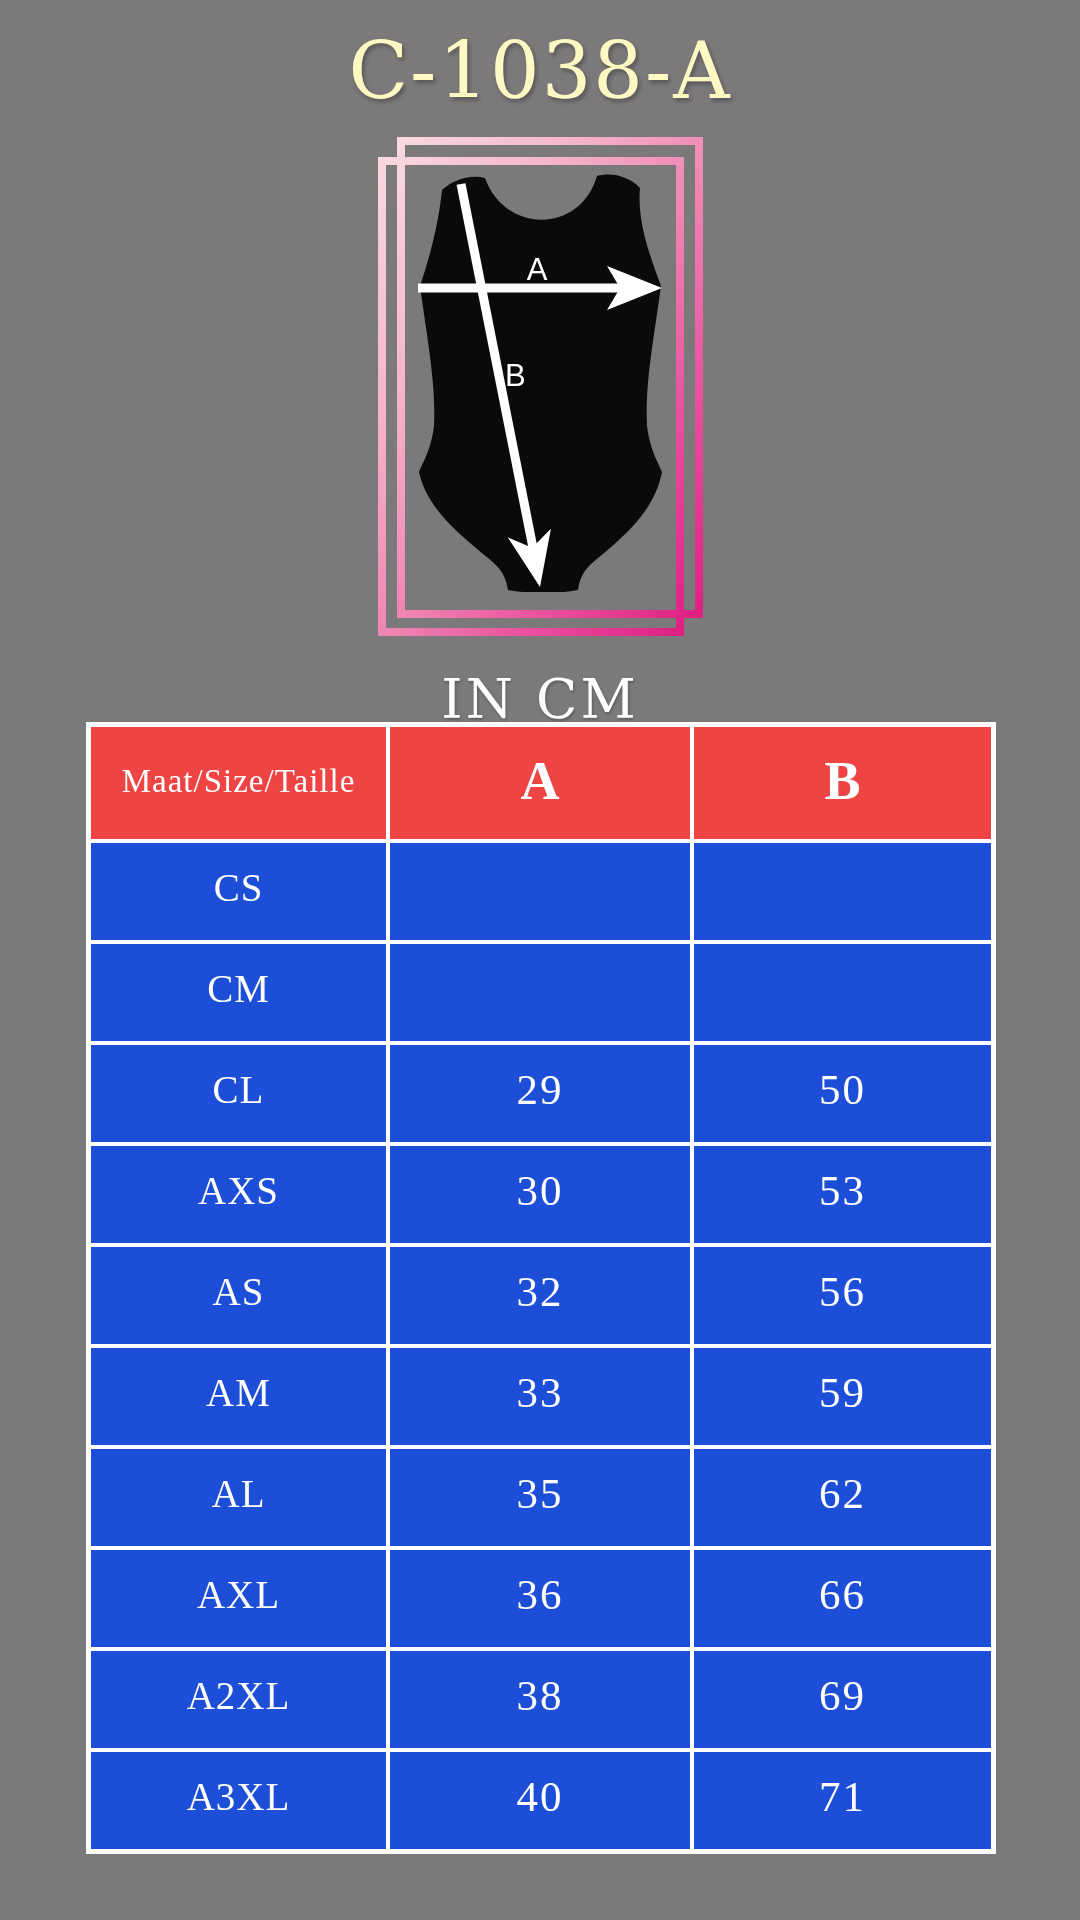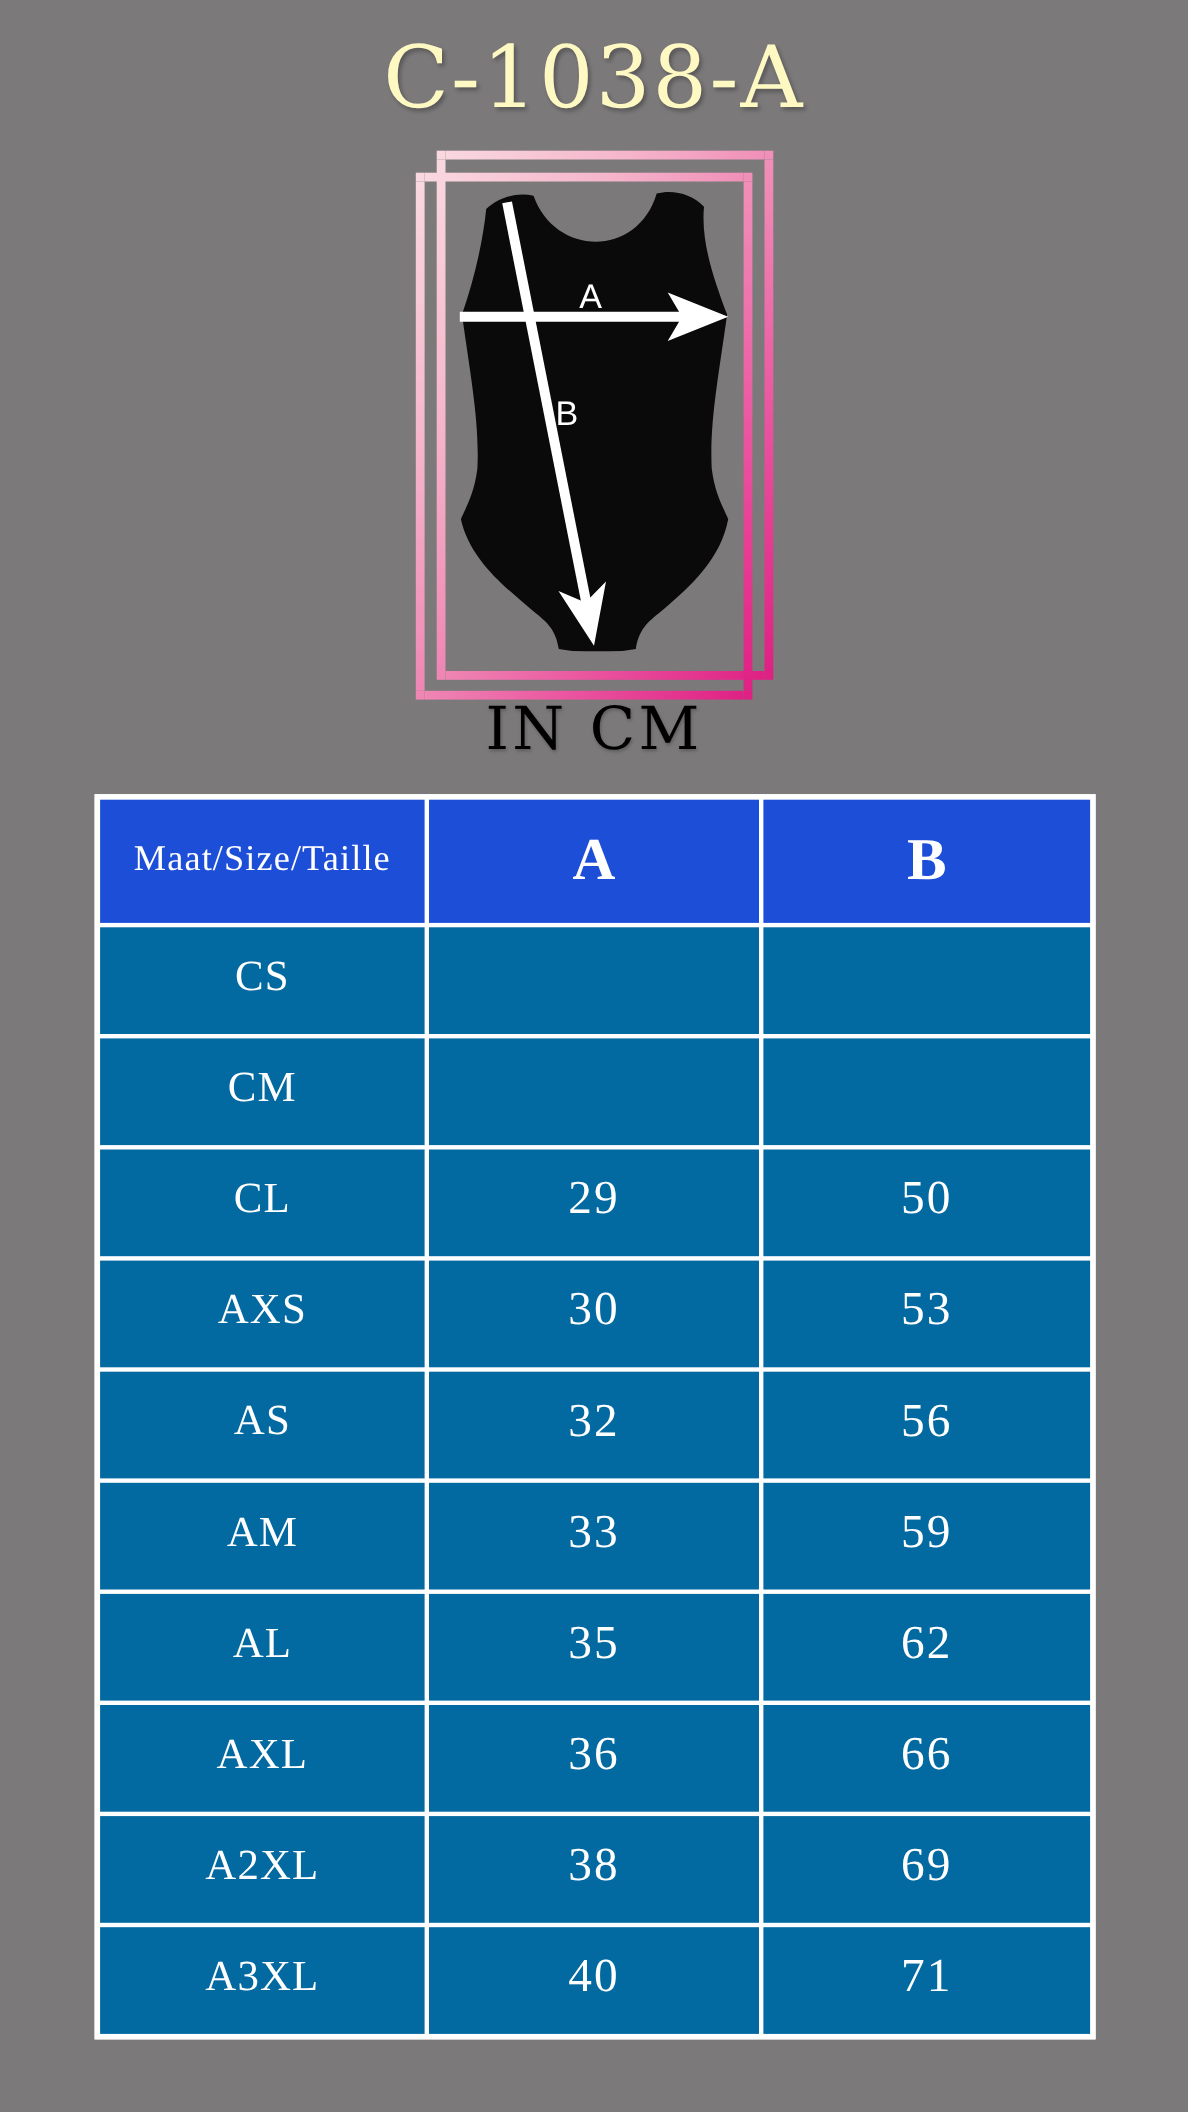"IN CM" .unit-label { color: #000000 -> #ffffff; top: 631px -> 668px }
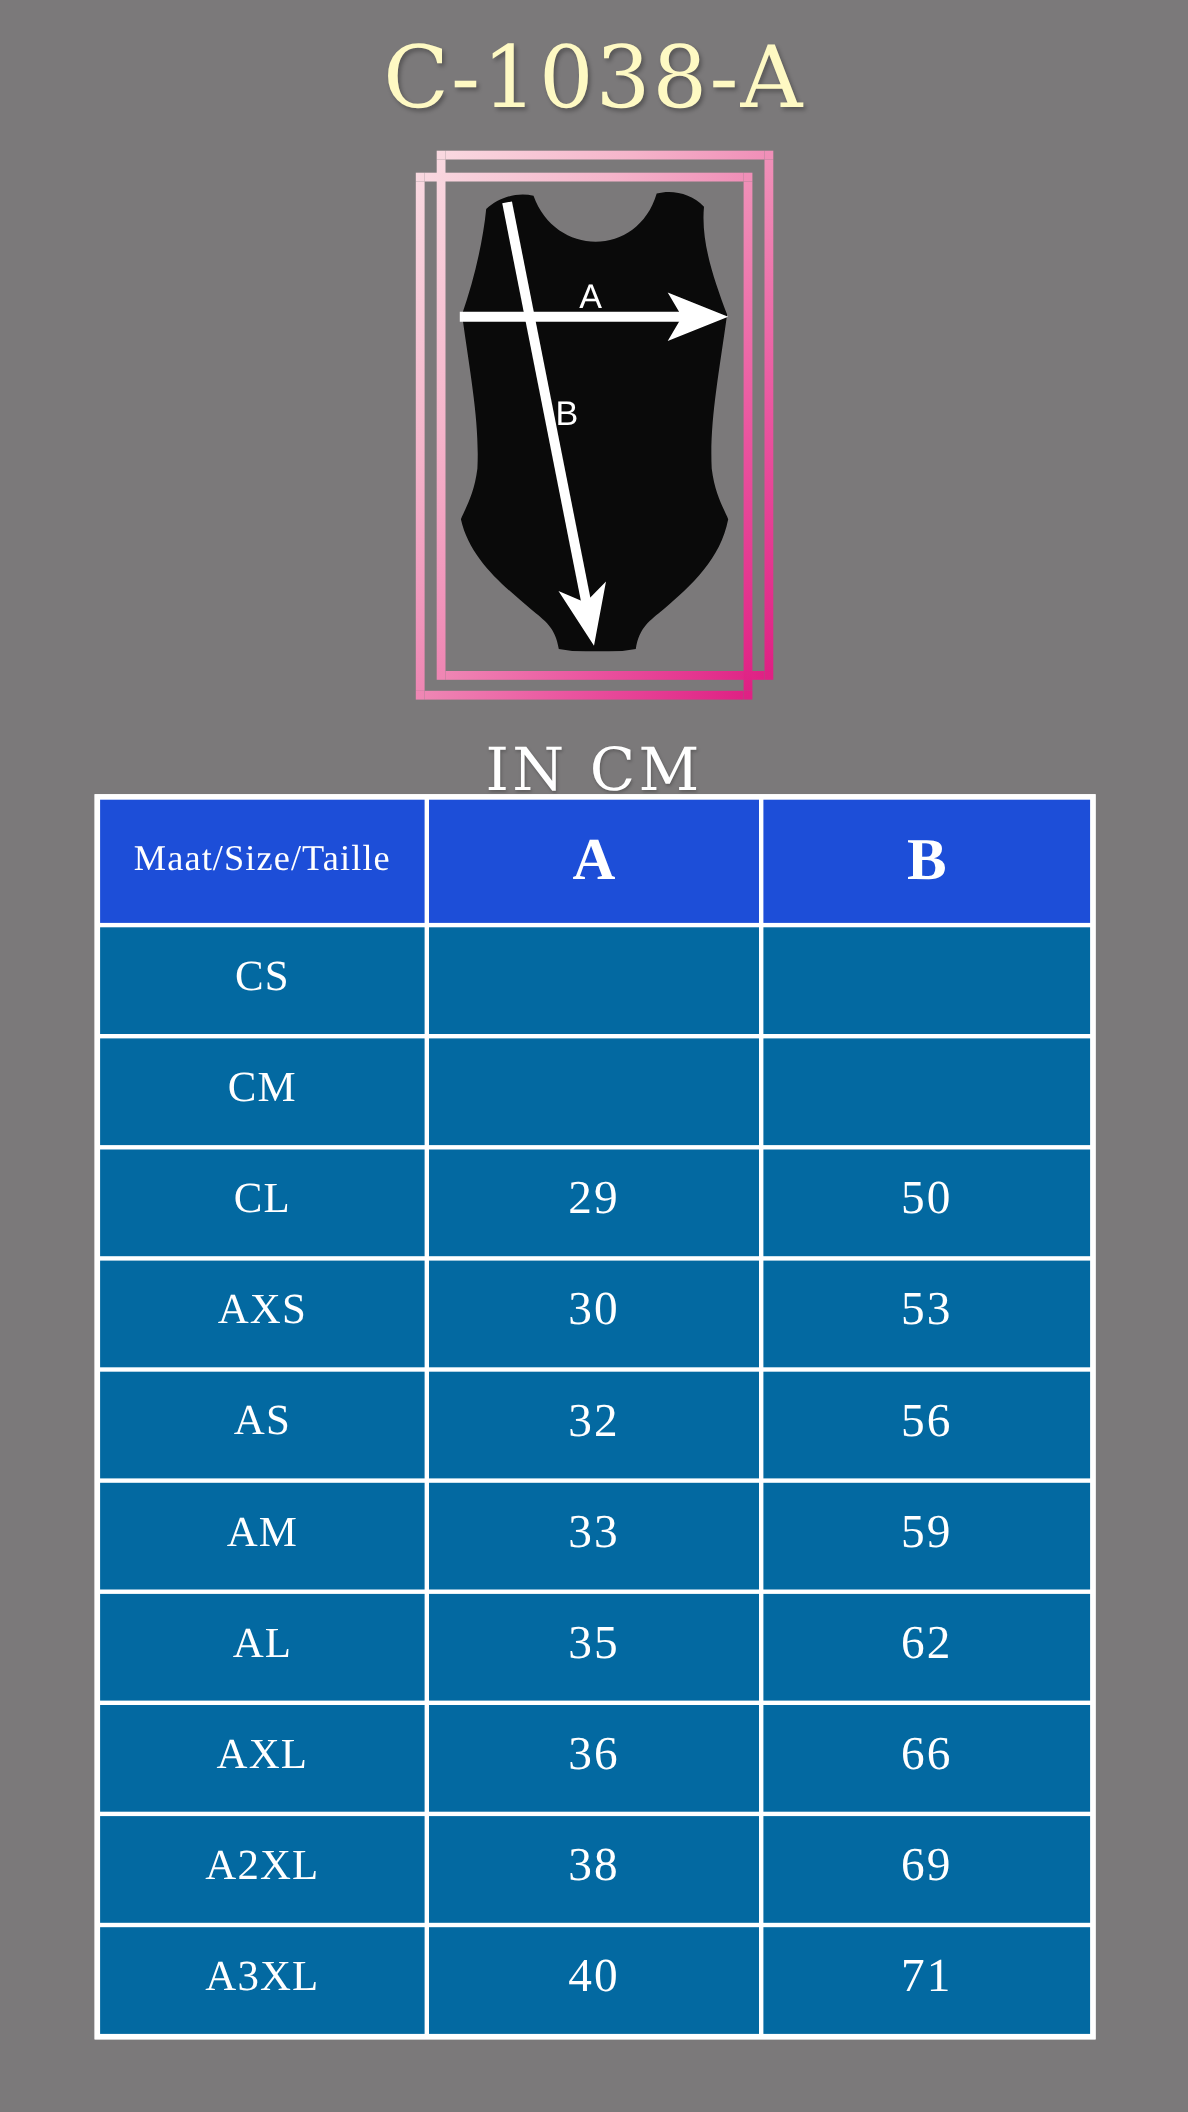"Maat/Size/Taille" .cell.head { background: #1d4ed8 -> #ef4444 }
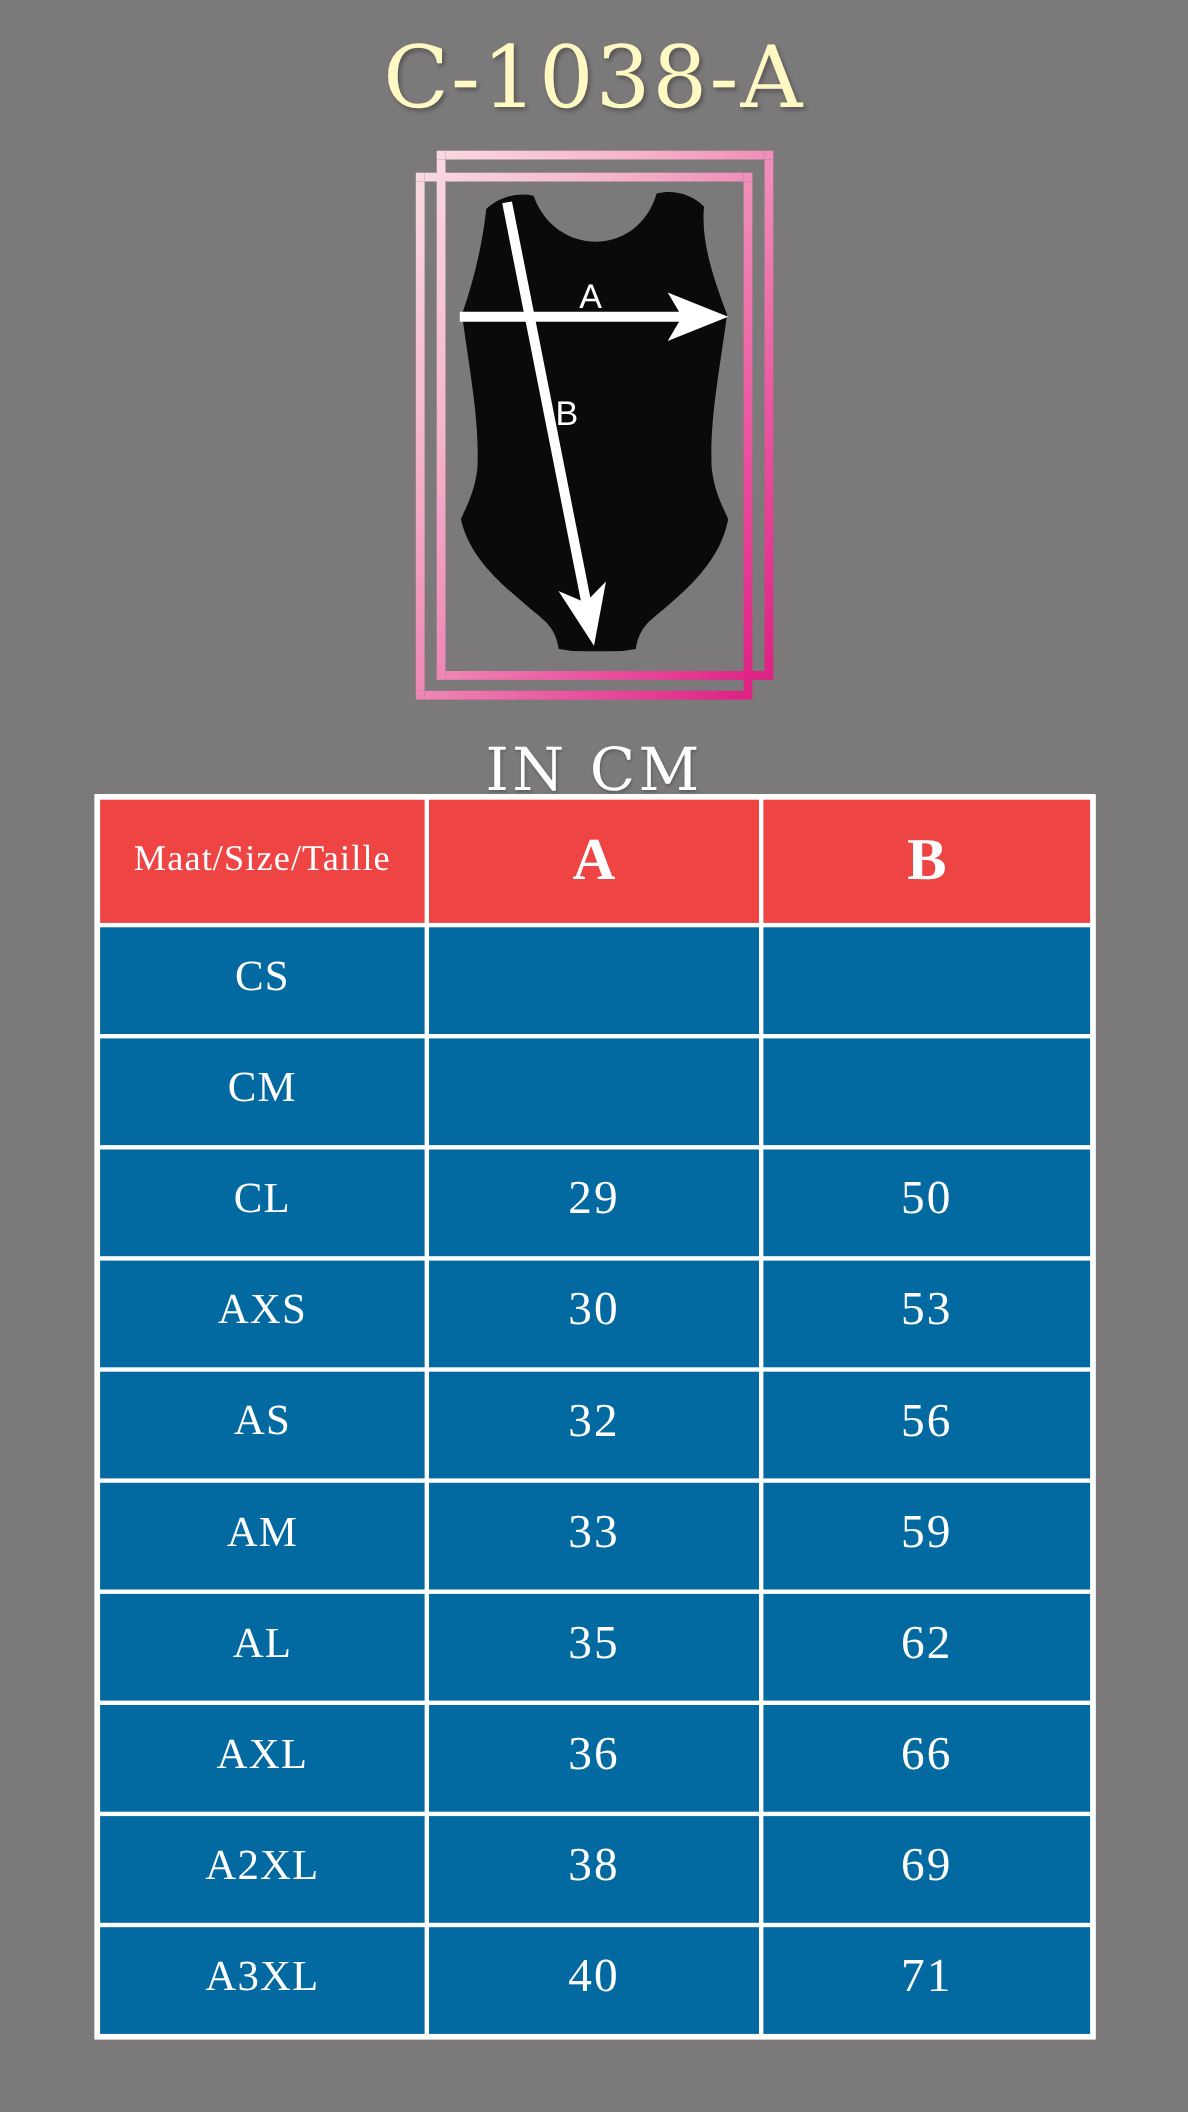"CS" .cell { background: #0369a1 -> #1d4ed8 }
